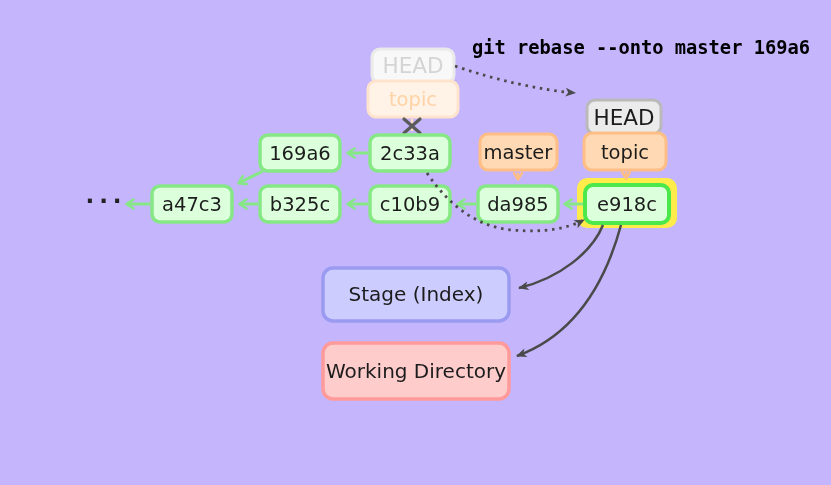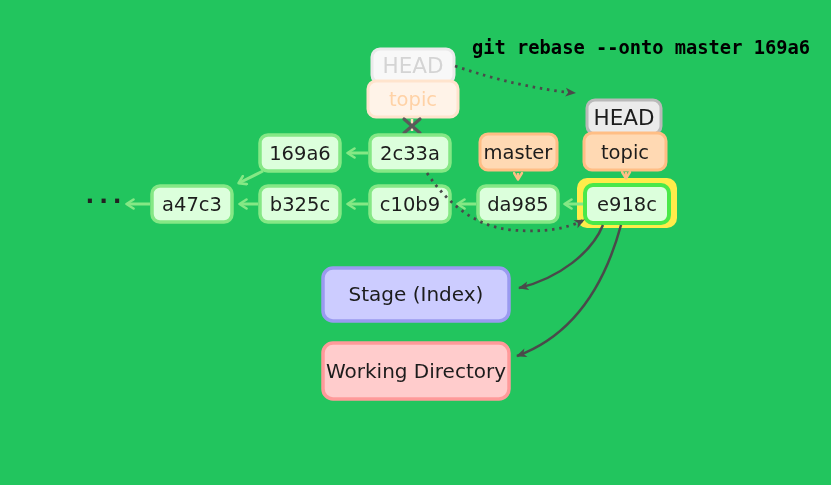"git rebase --onto master 169a6" .stage { background: #22c55e -> #c4b5fd }
